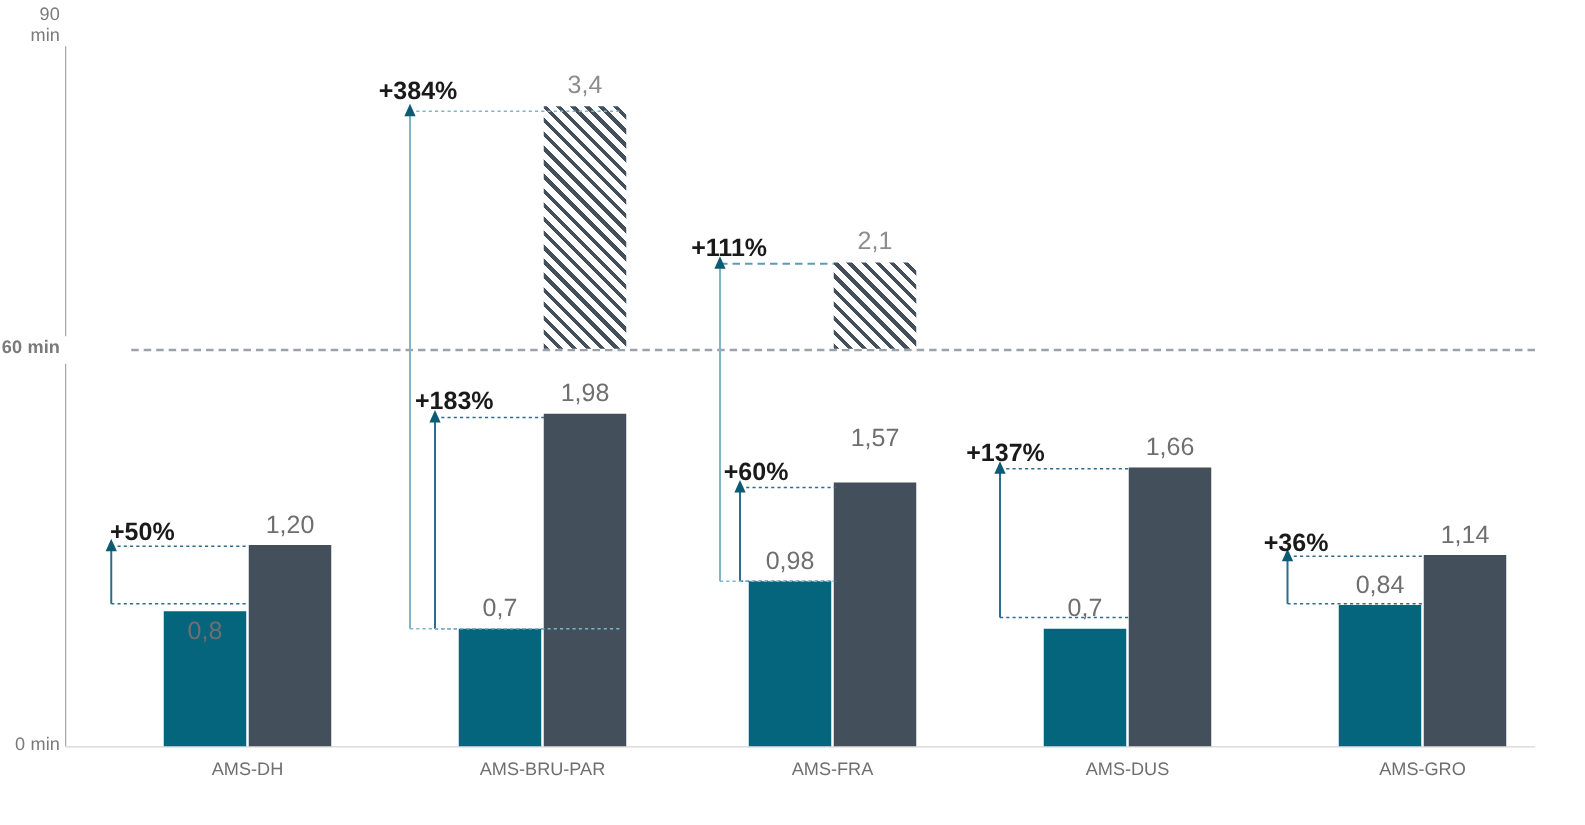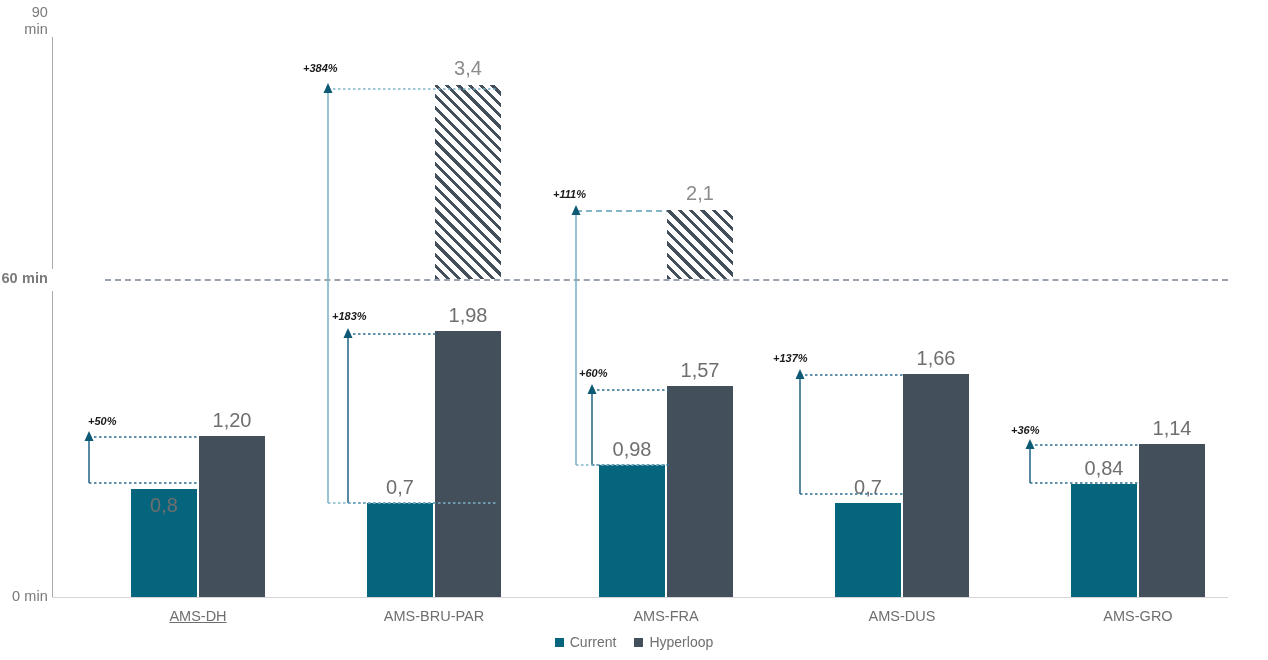"+384%" .ann-label { font-size: 11px -> 20px; font-style: italic -> none }
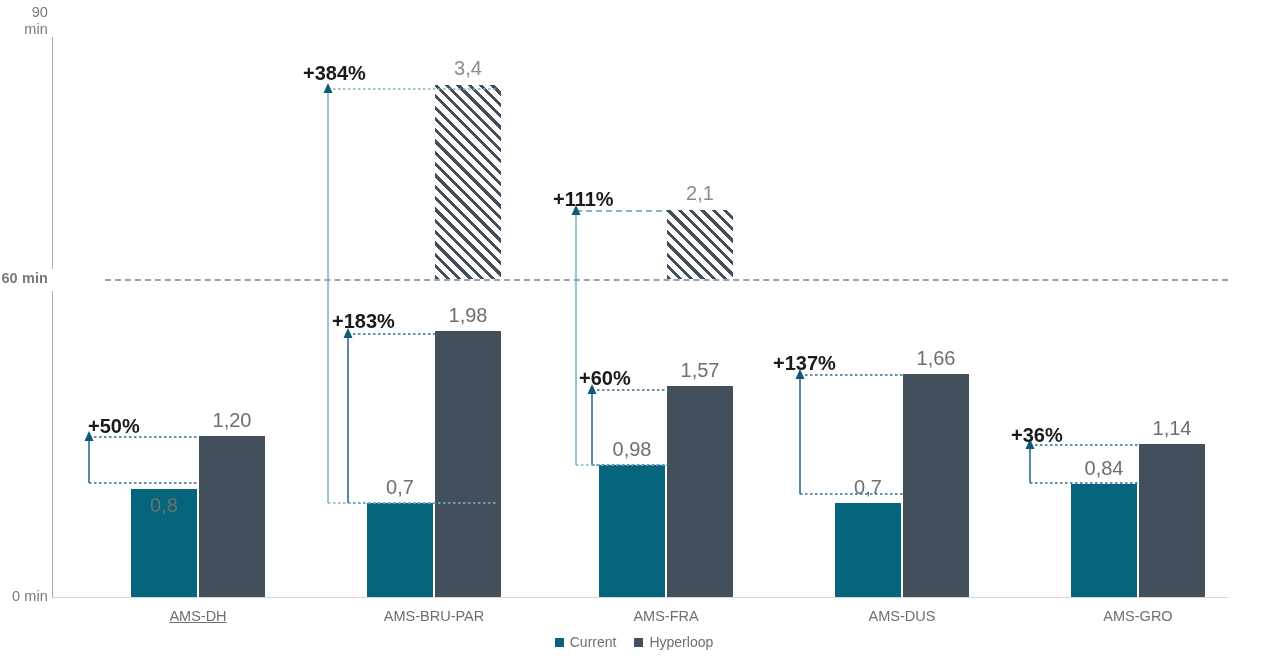"1,57" div.value-label { top: 359px -> 340px }
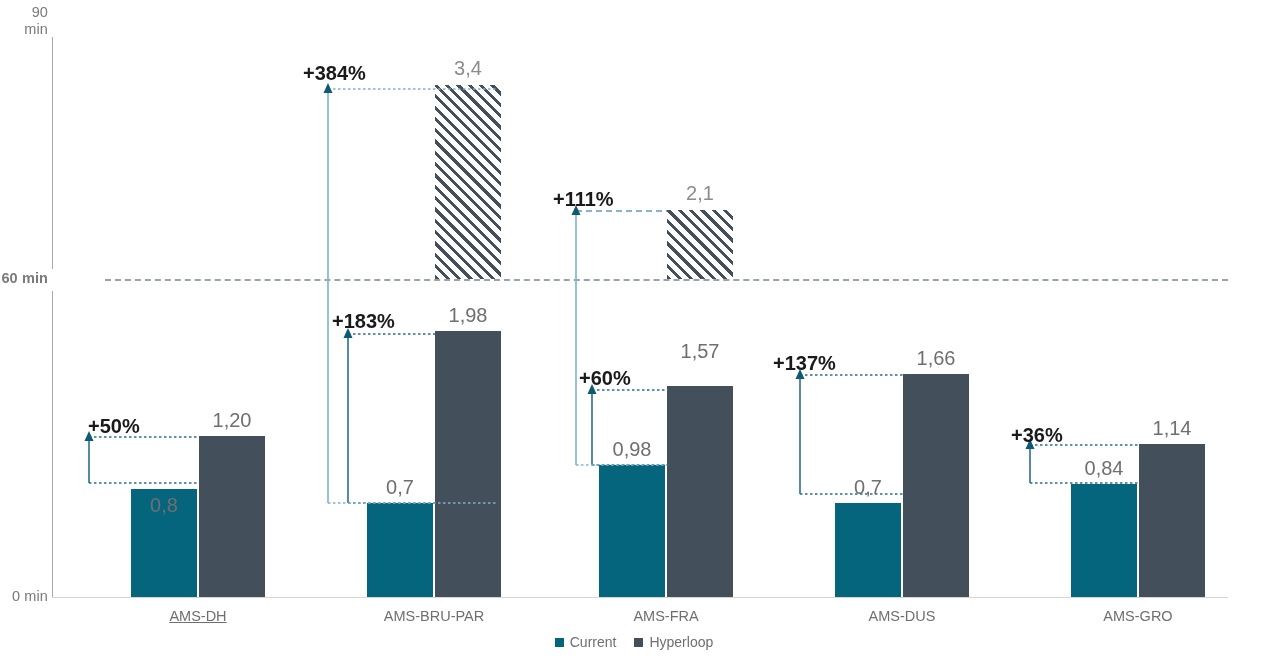"AMS-DH" div.cat-label { text-decoration: underline -> none }
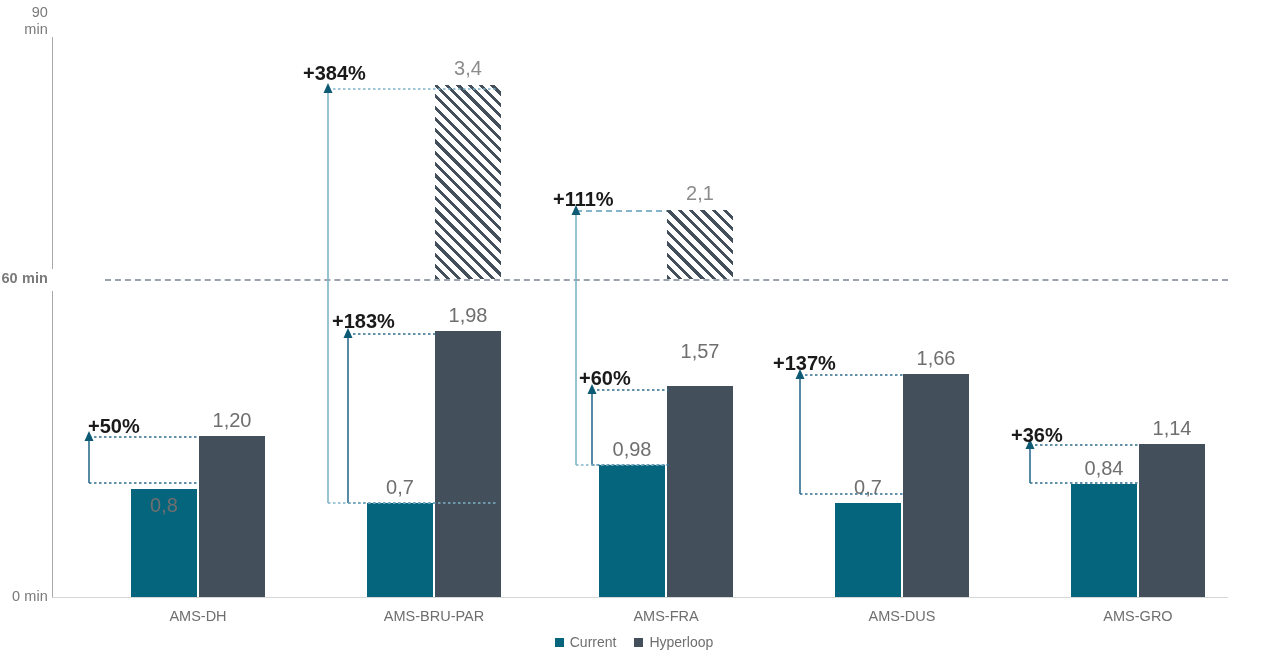"Current" div.legend { html: <div> <div> <span></span> <span>Current</span> </div> <div> <span></span> <span>Hyperloop</span> </div> </div> -> none }
